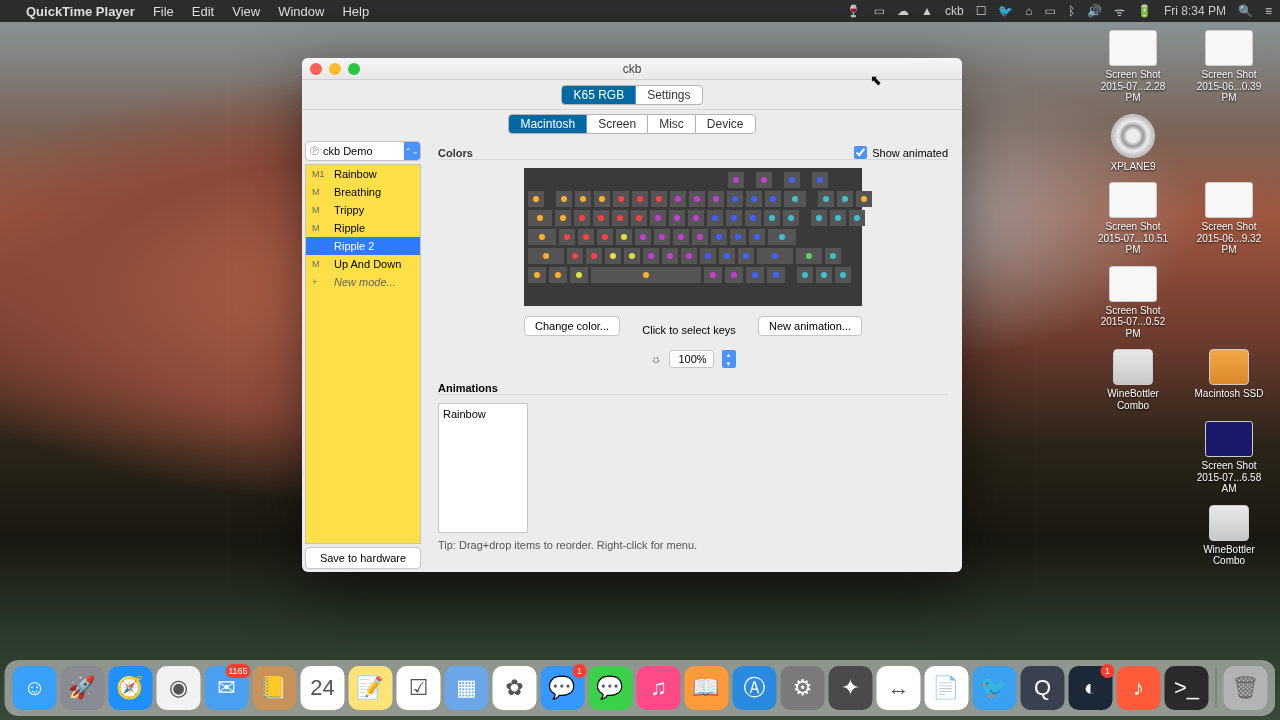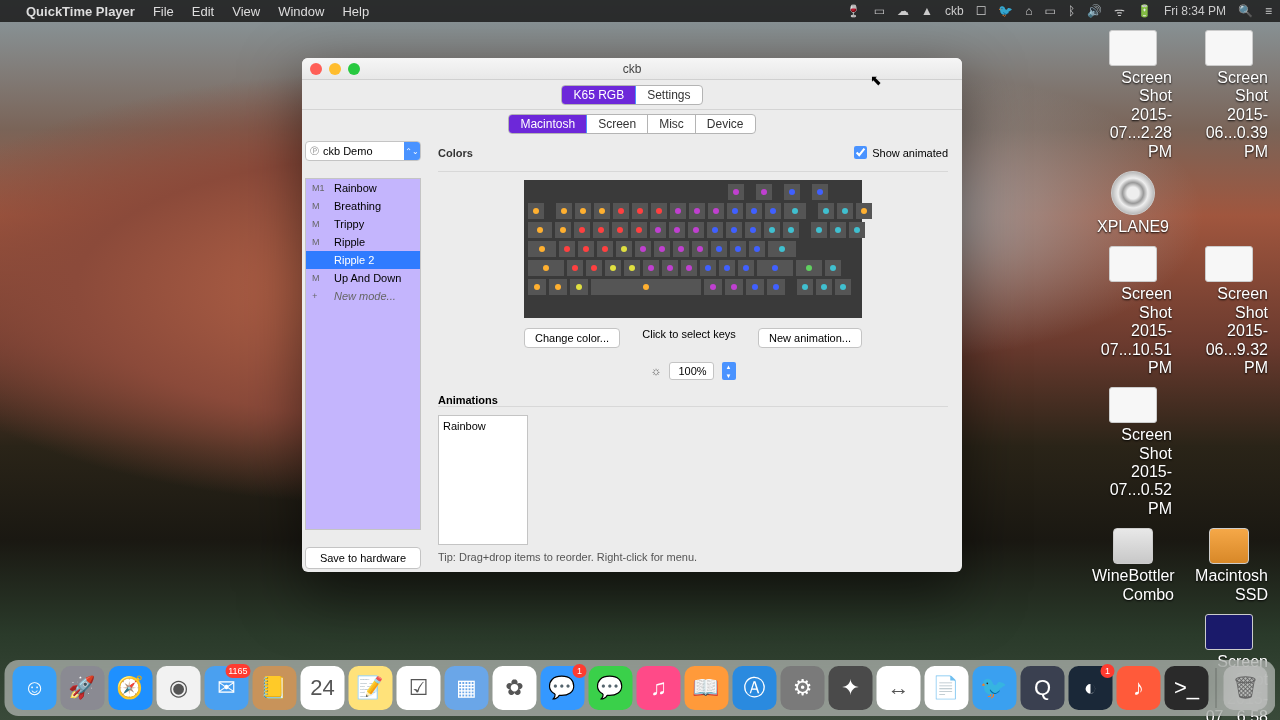"Screen Shot 2015-07...2.28 PM" .desktop-icon .icon-label { font-size: 16px -> 10px; text-align: right -> center }
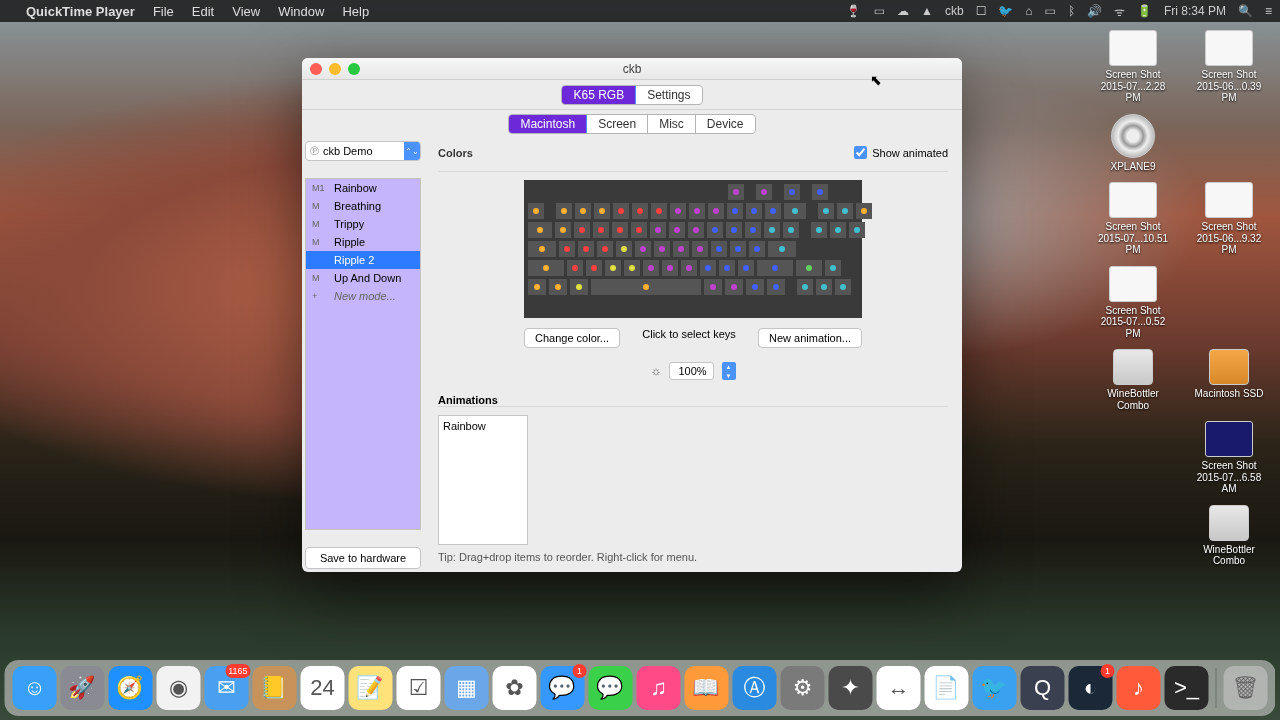"K65 RGB" .seg .item.active { background: #6d28d9 -> #0369a1 }
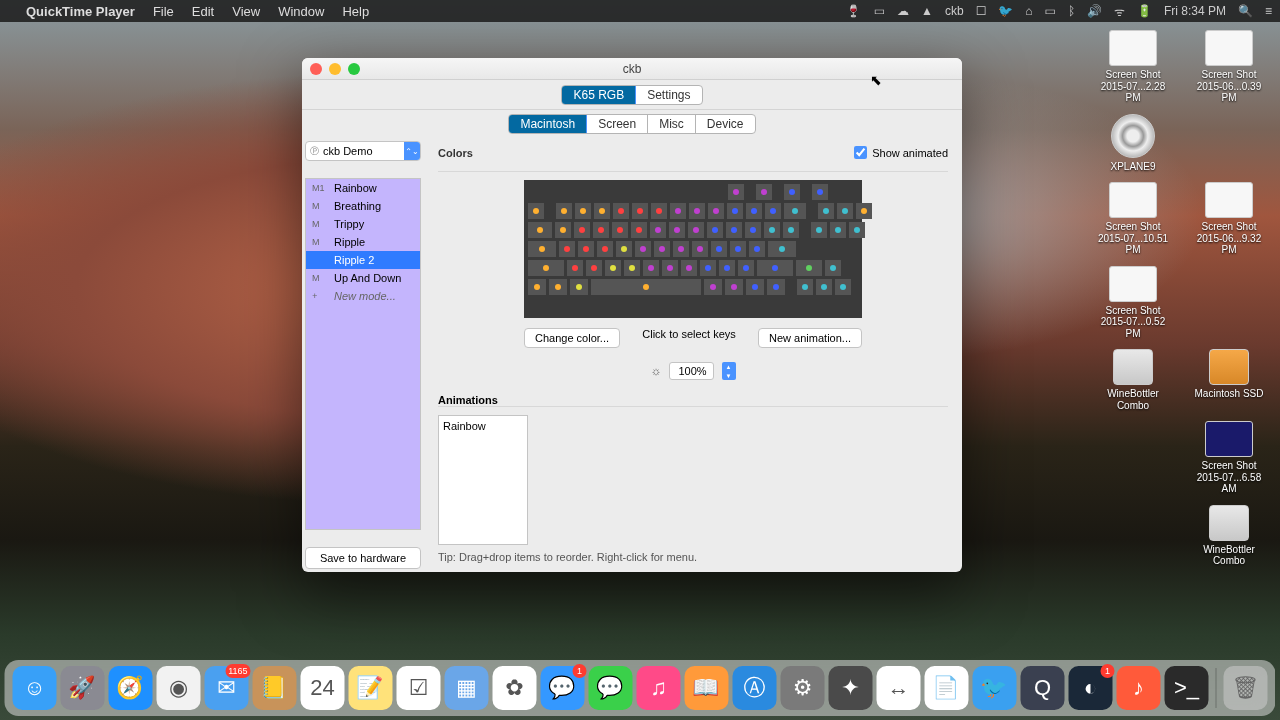"Colors" .row-head { margin-bottom: 12px -> 0 }
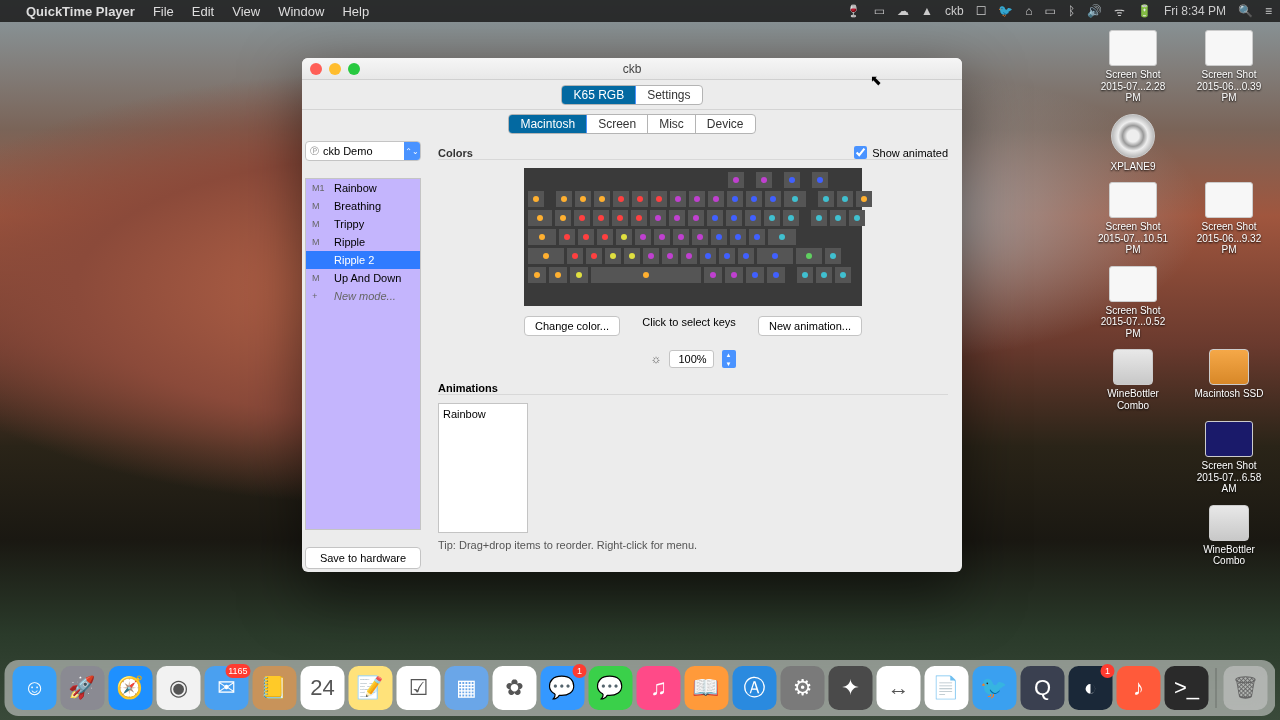"M1" .mode-list { background: #c4b5fd -> #fde047; margin: 14px 3px -> 0 3px }
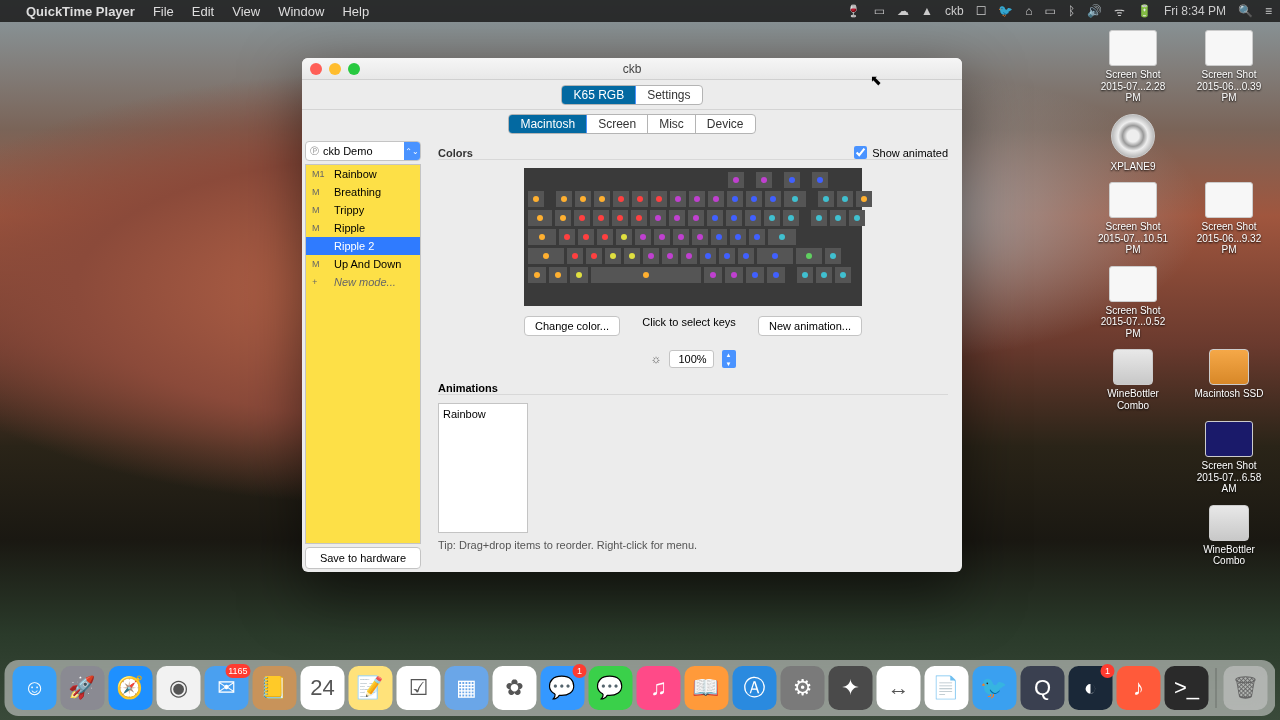"Change color..." .kbd-actions { align-items: flex-start -> flex-end }
